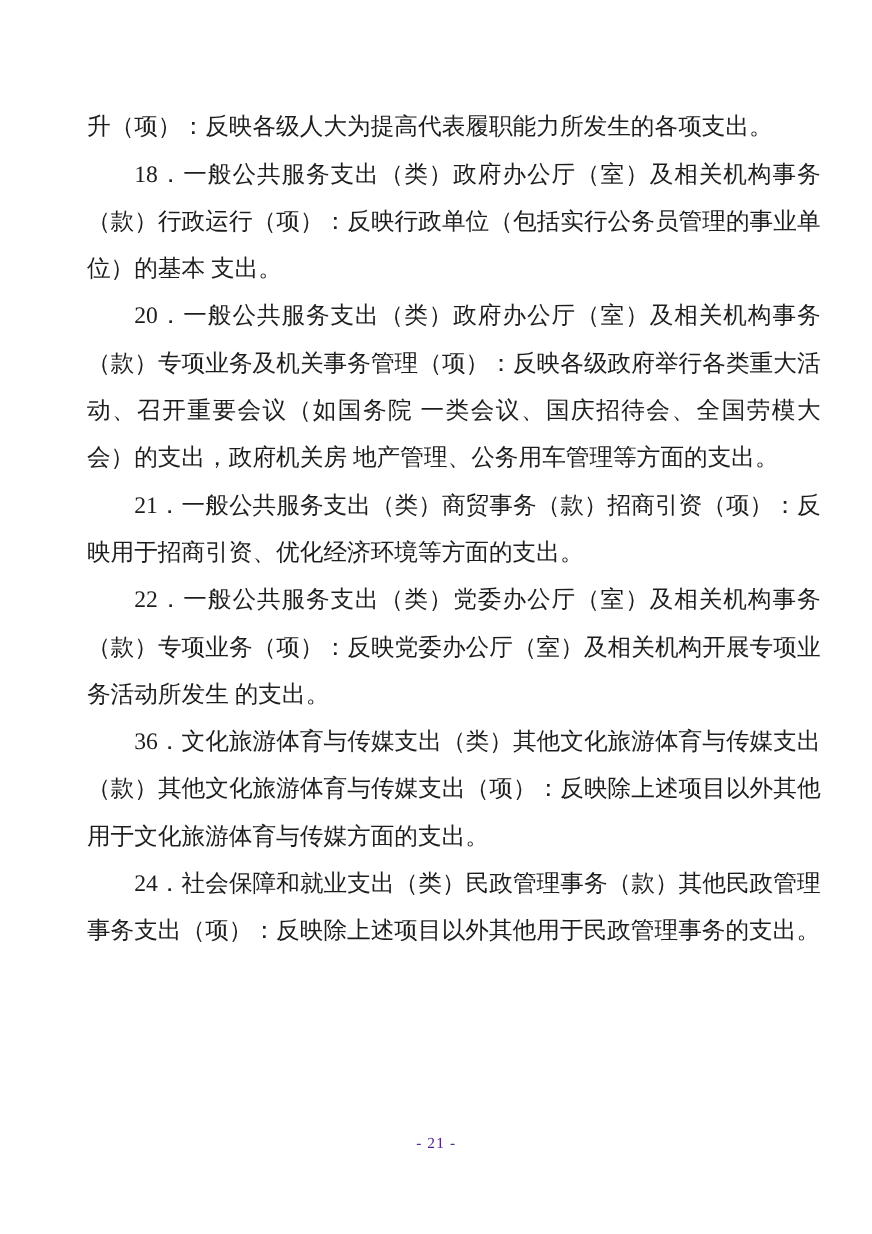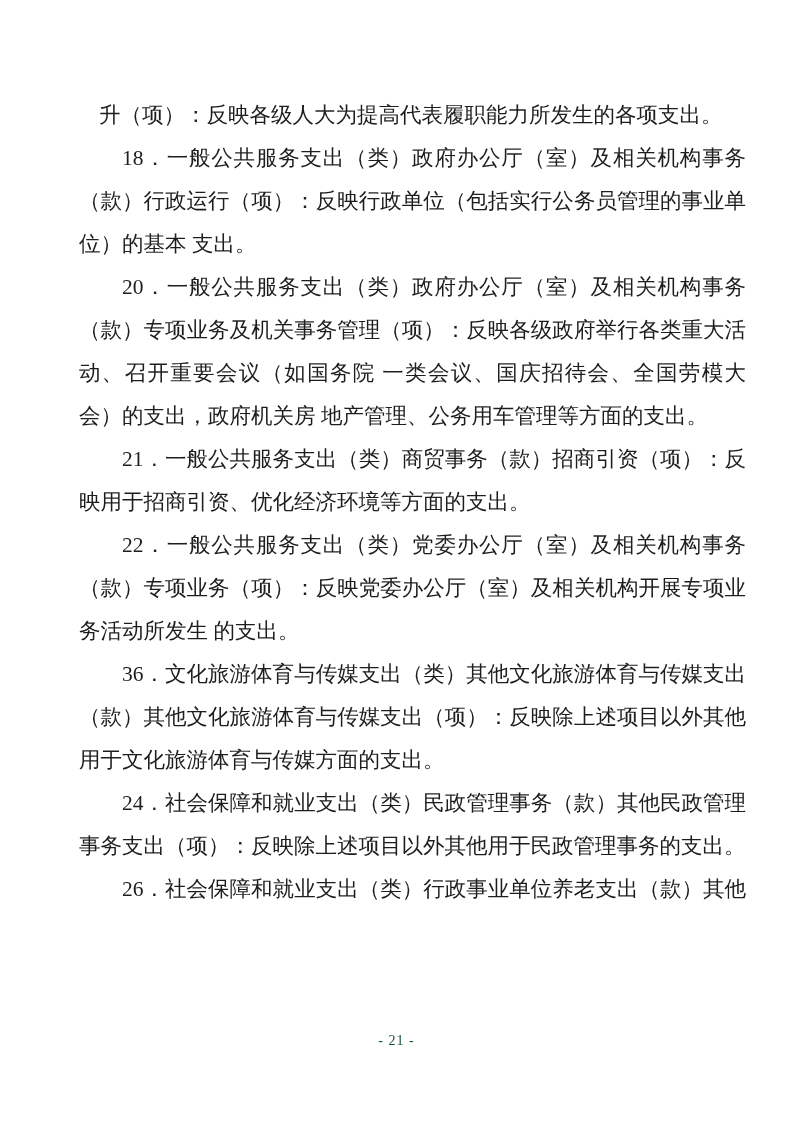"升（项）：反映各级人大为提高代表履职能力所发生的各项支出。" .para.no-indent { margin-left: 20px -> none }
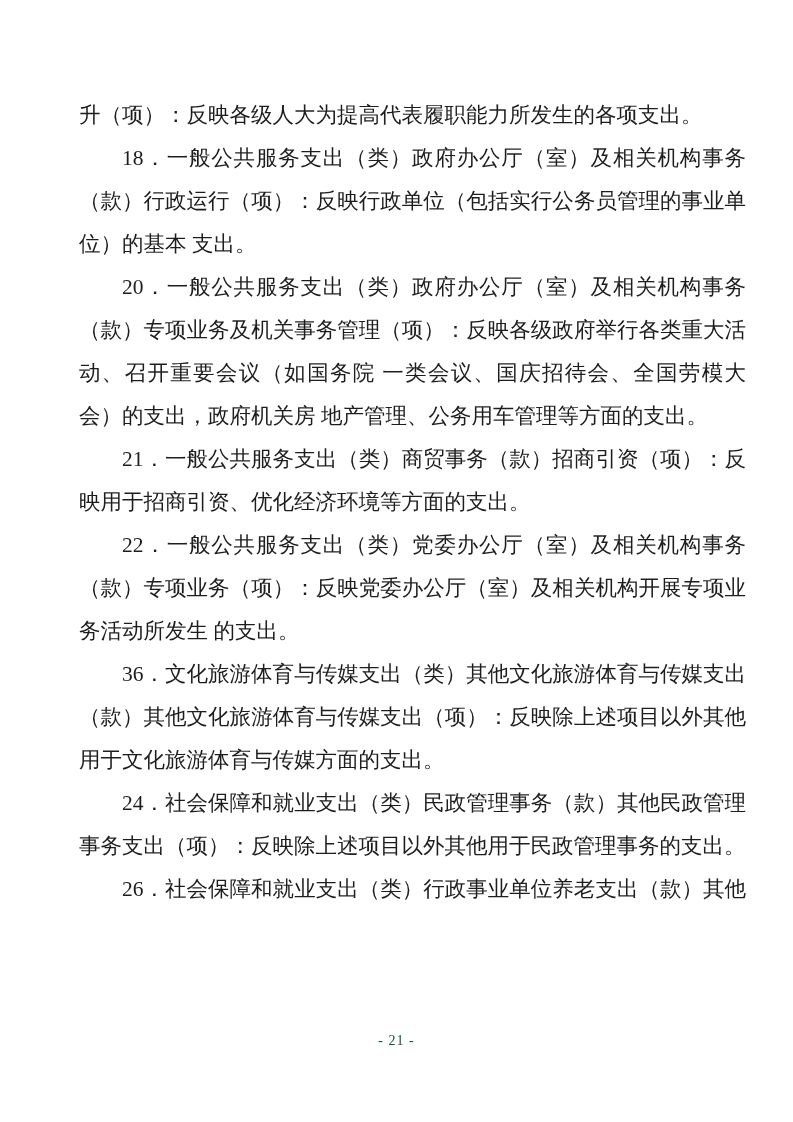"26．社会保障和就业支出（类）行政事业单位养老支出（款）其他" p.para { html: <p>26．社会保障和就业支出（类）行政事业单位养老支出（款）其他</p> -> none }
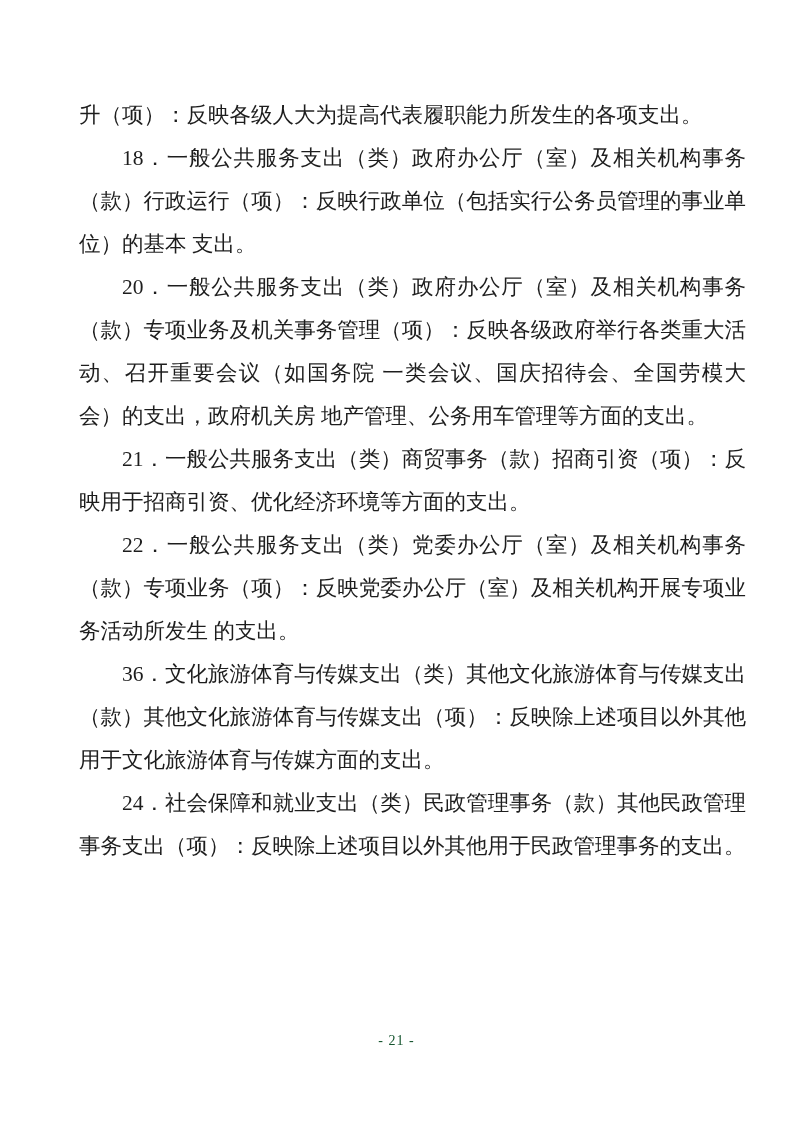"- 21 -" .footer { color: #14532d -> #4c1d95 }
